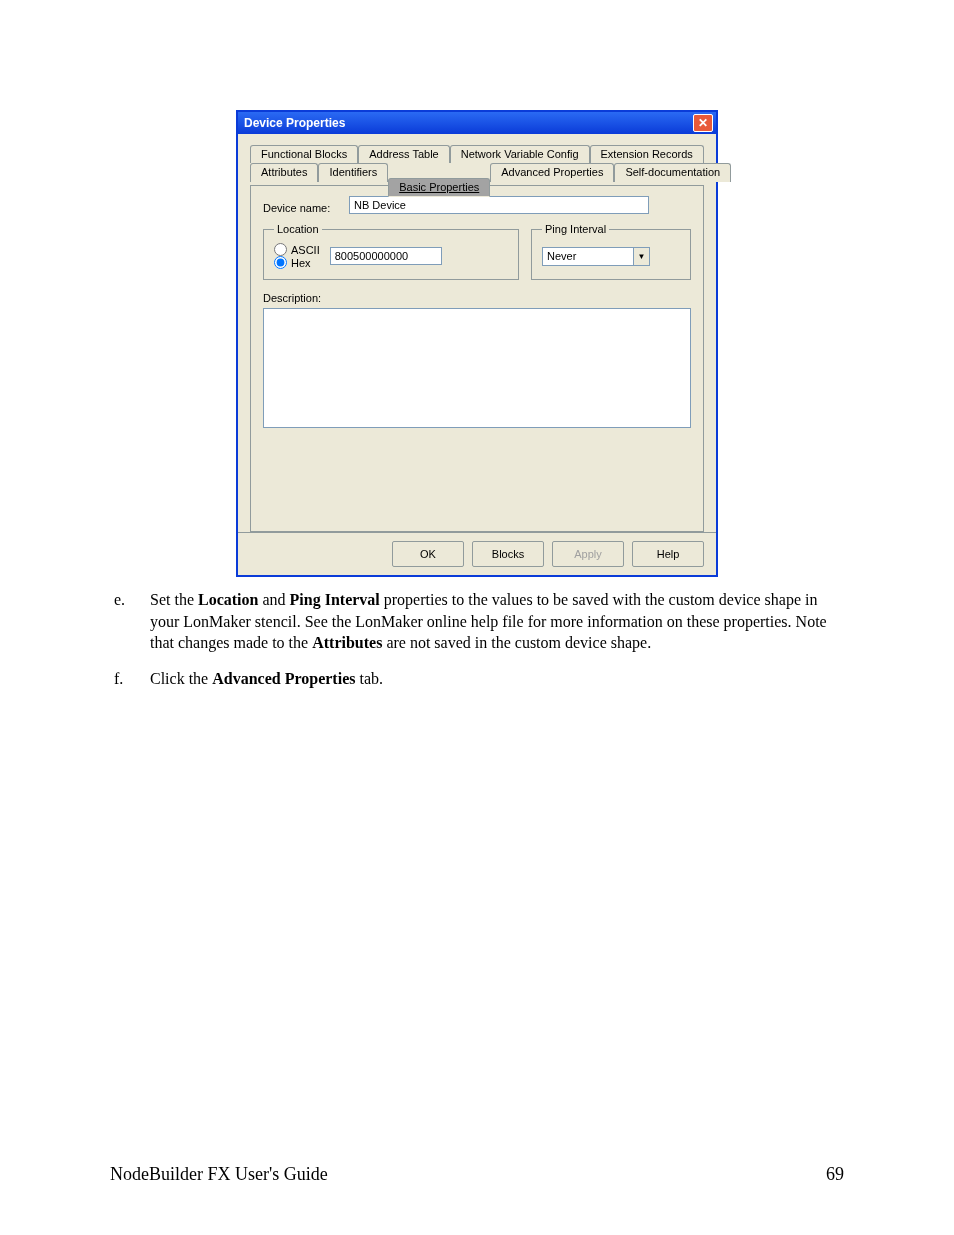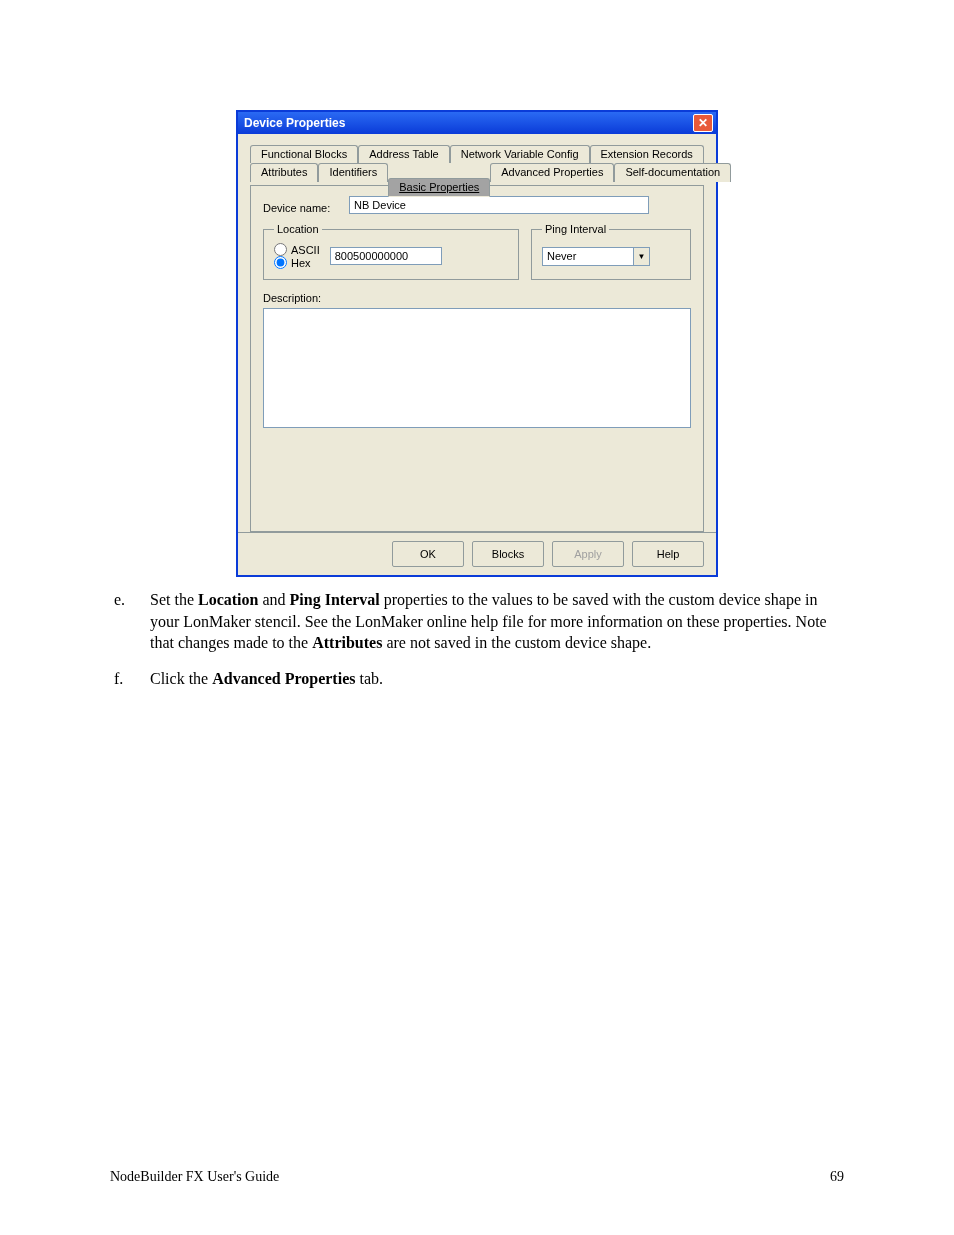"NodeBuilder FX User's Guide" .footer { font-size: 14px -> 18px }
